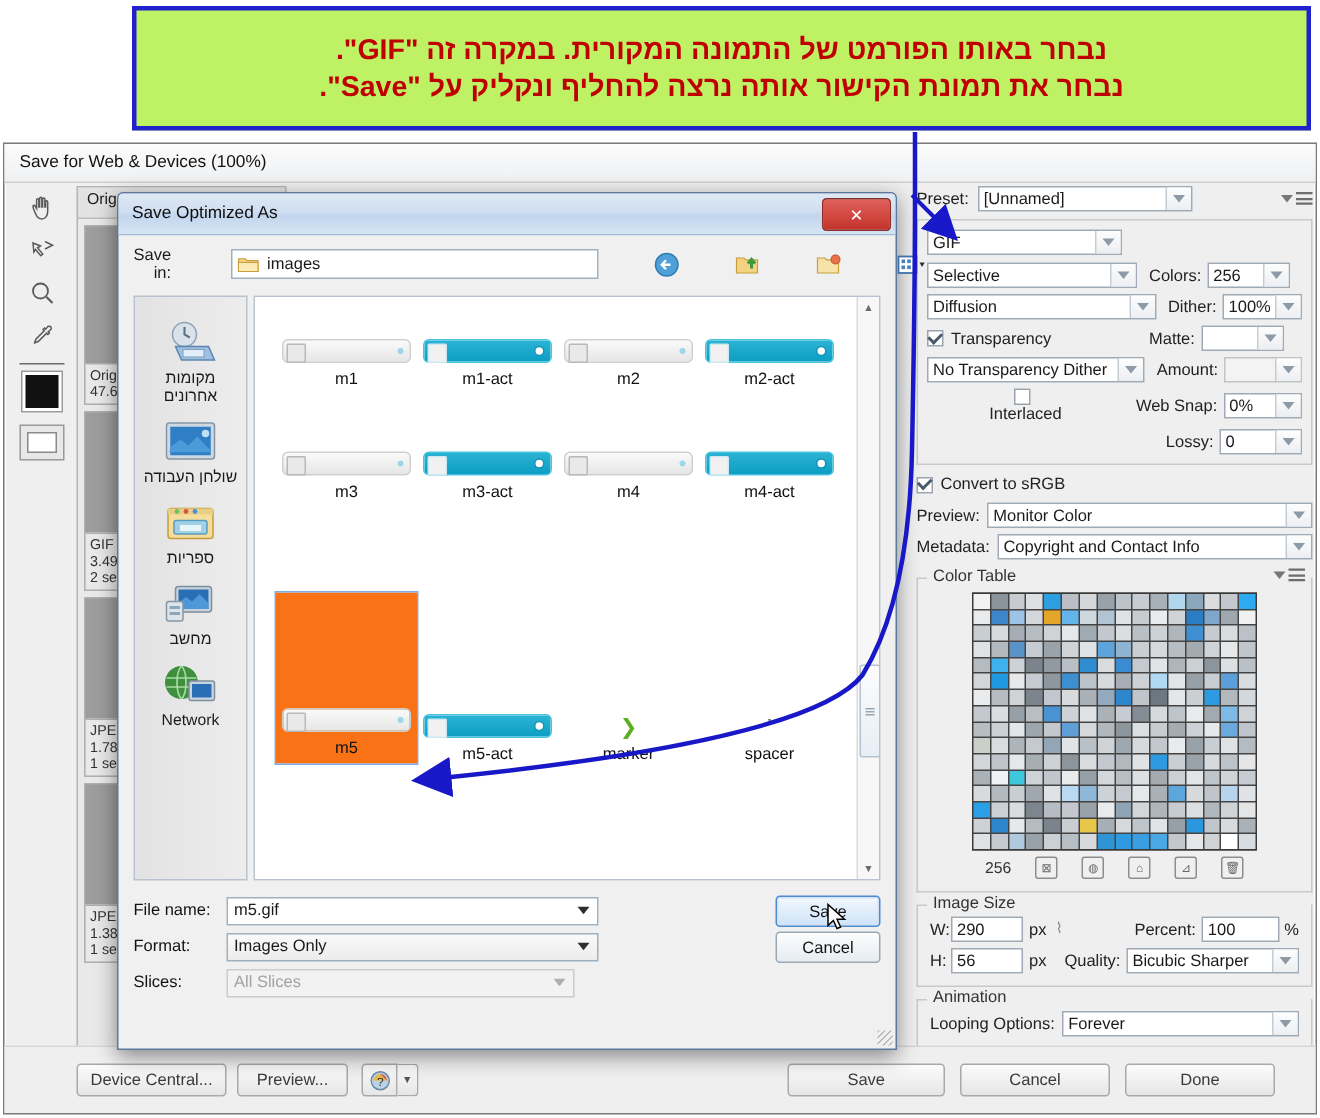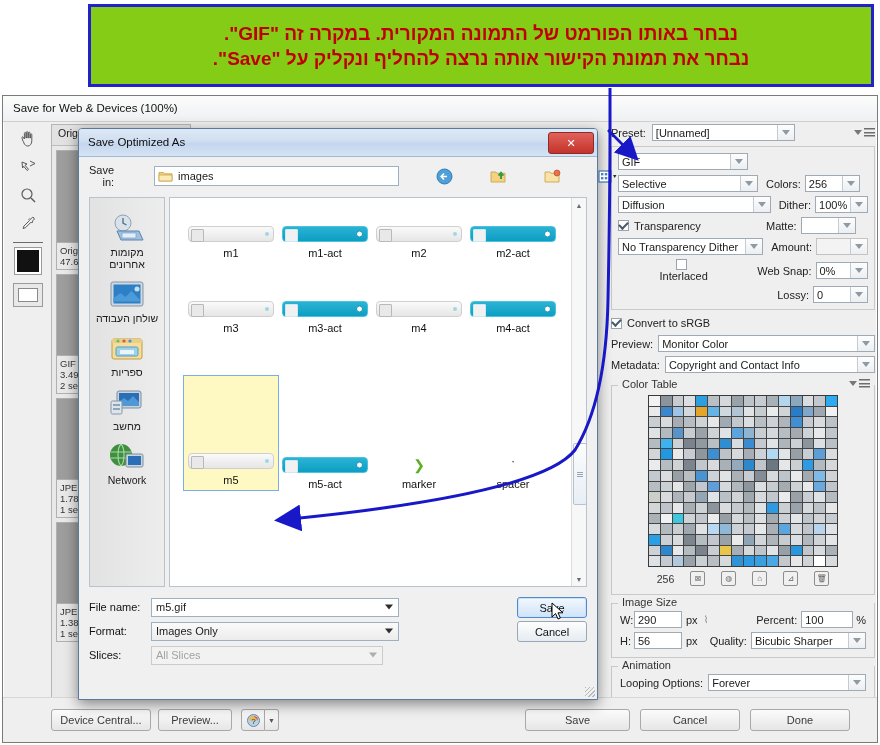"נבחר באותו הפורמט של התמונה" #callout { background: #84cc16 -> #bef264 }
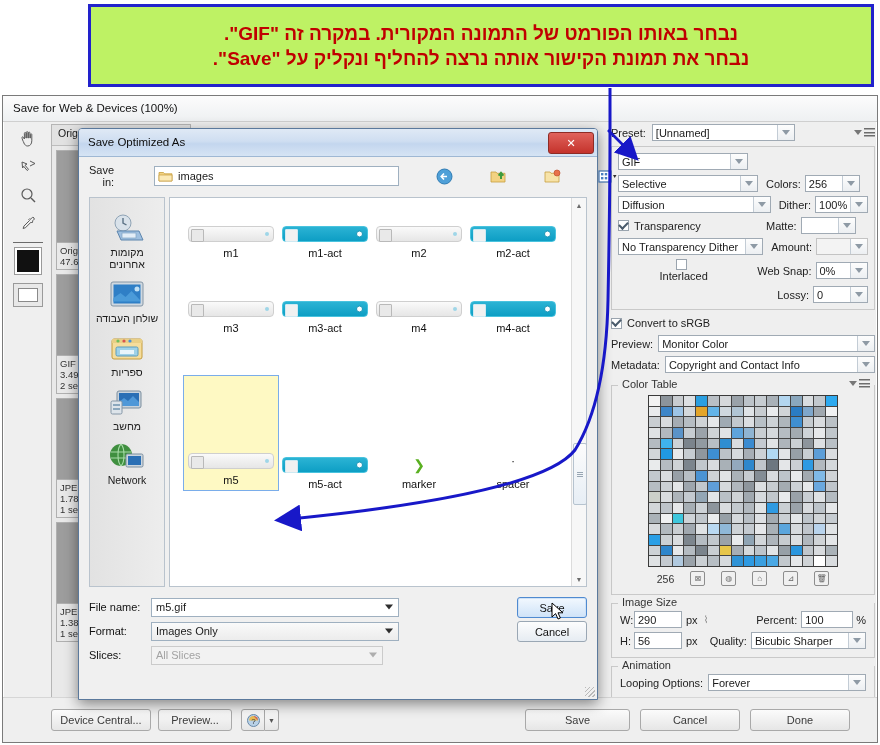"m5" .fitem.sel { background: #fef9c3 -> #f97316; margin-top: none -> 19px }
